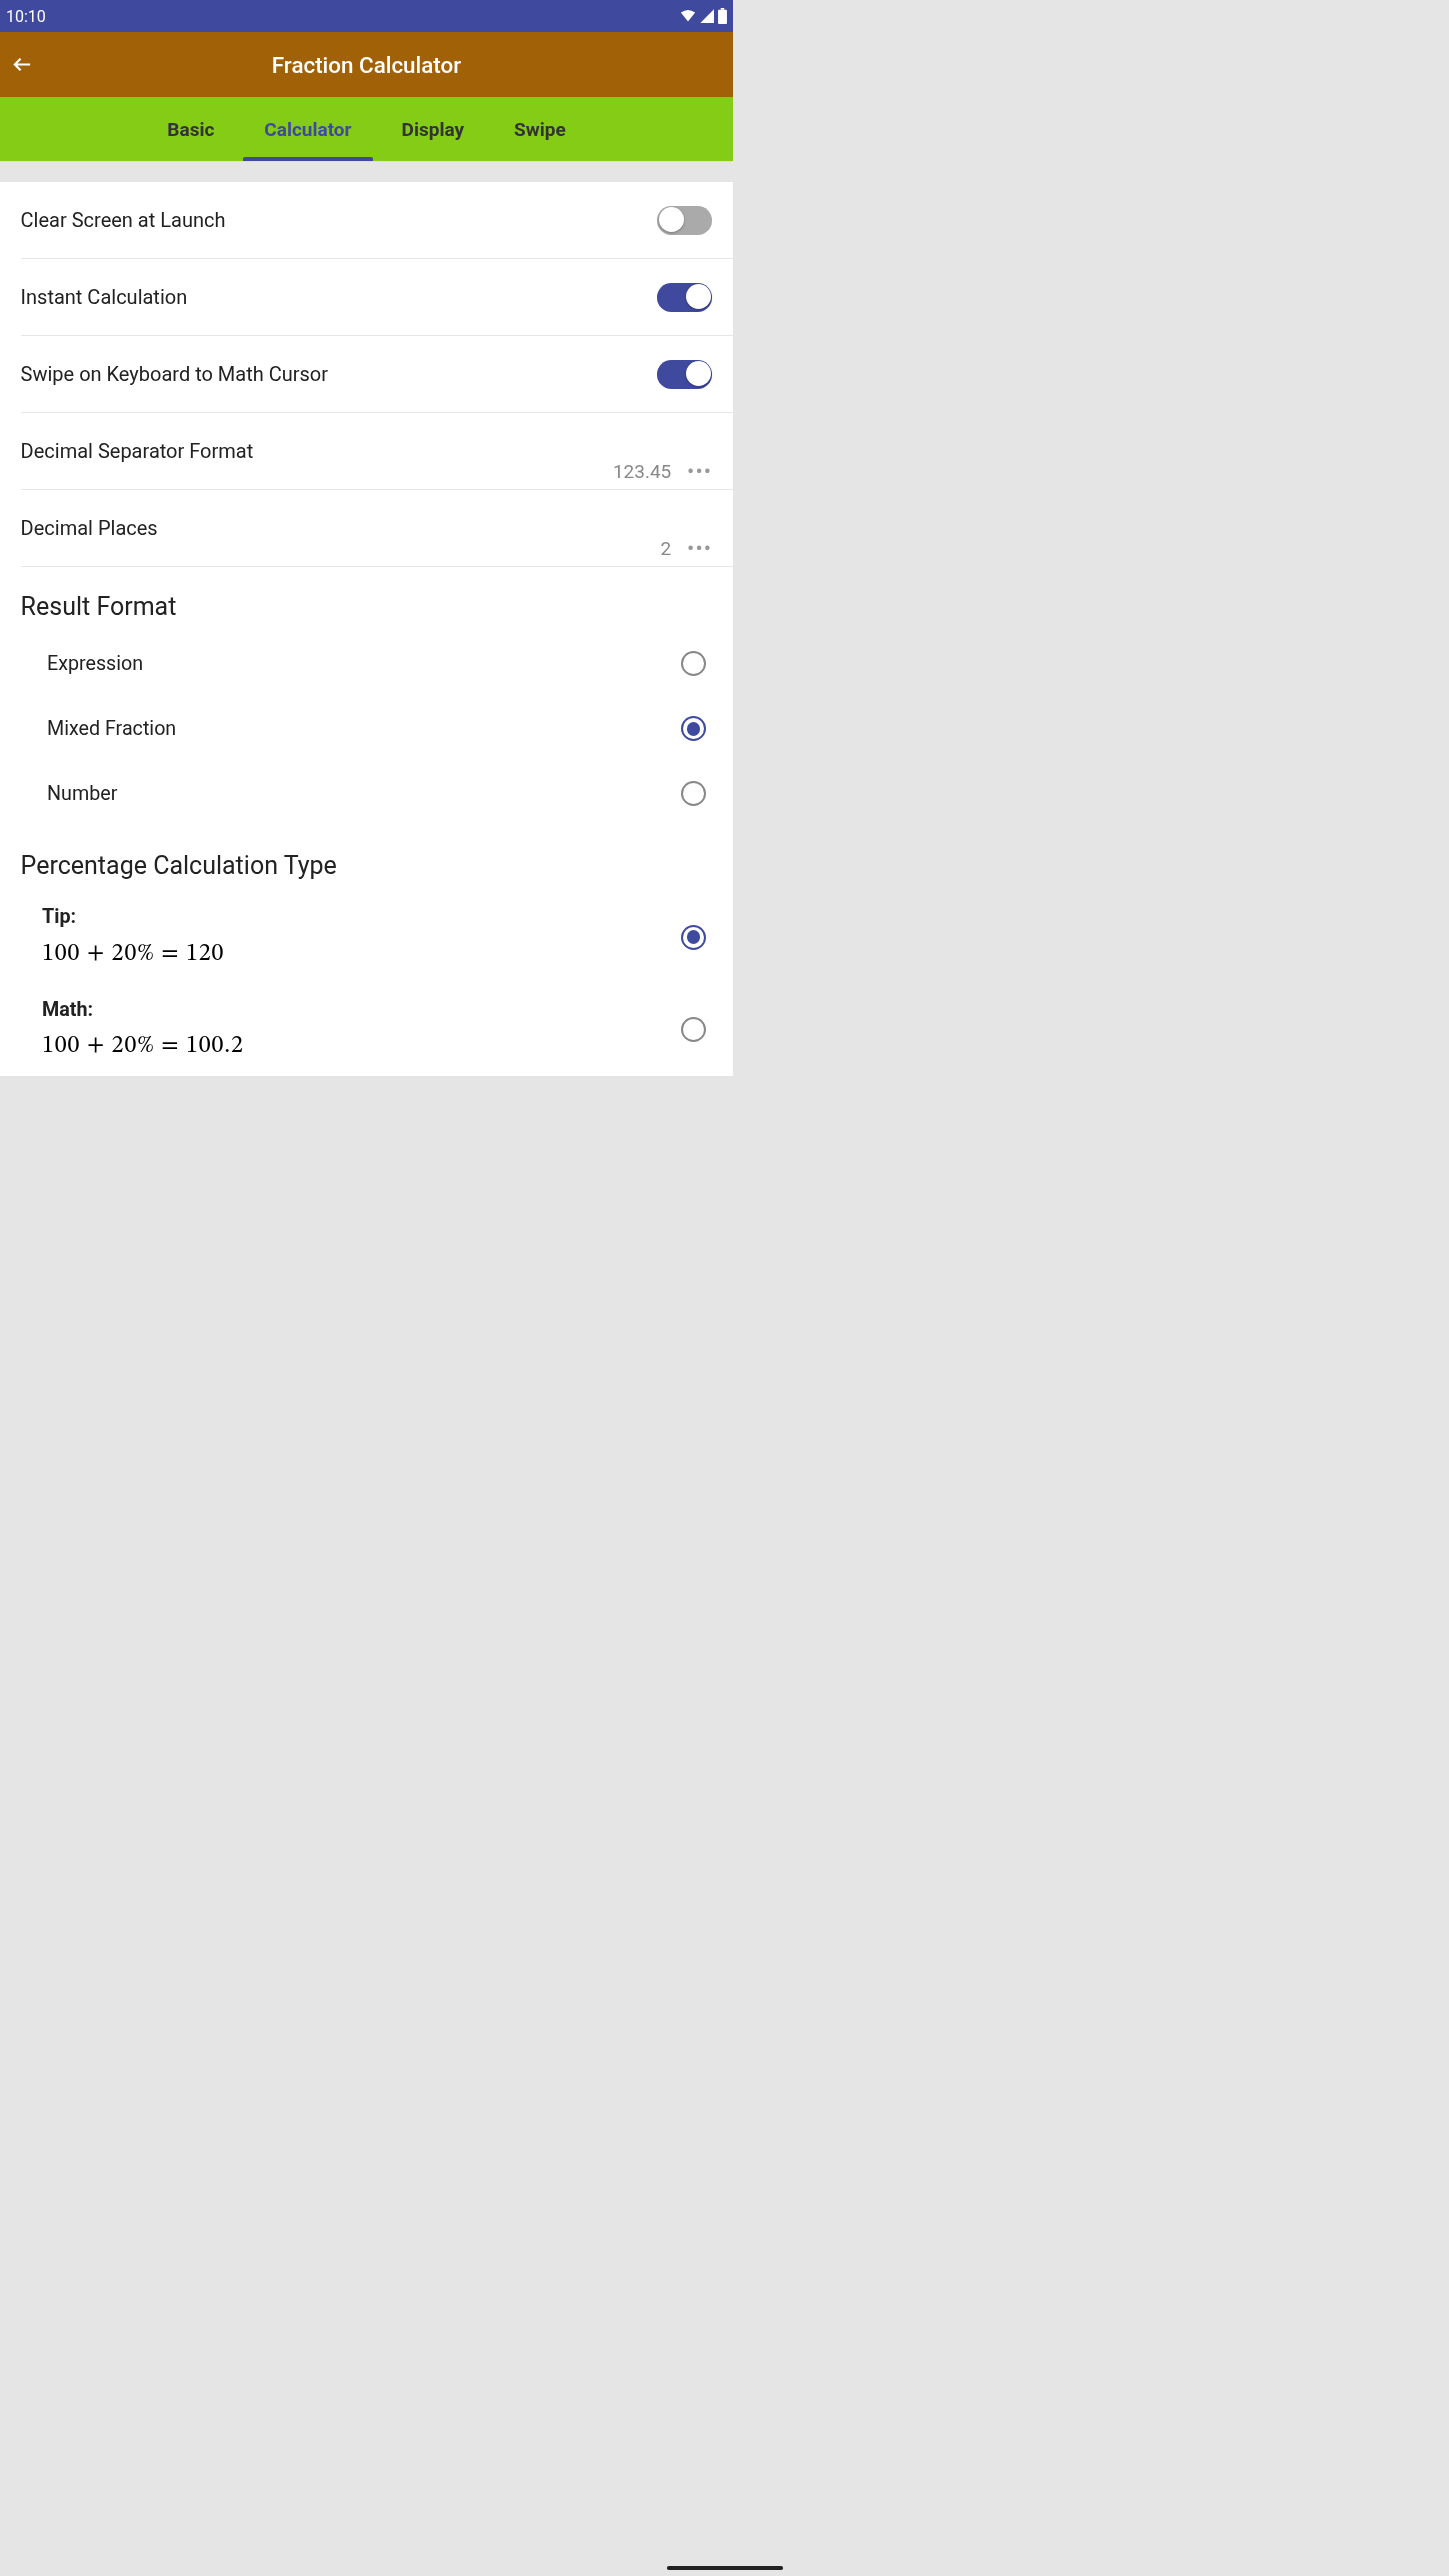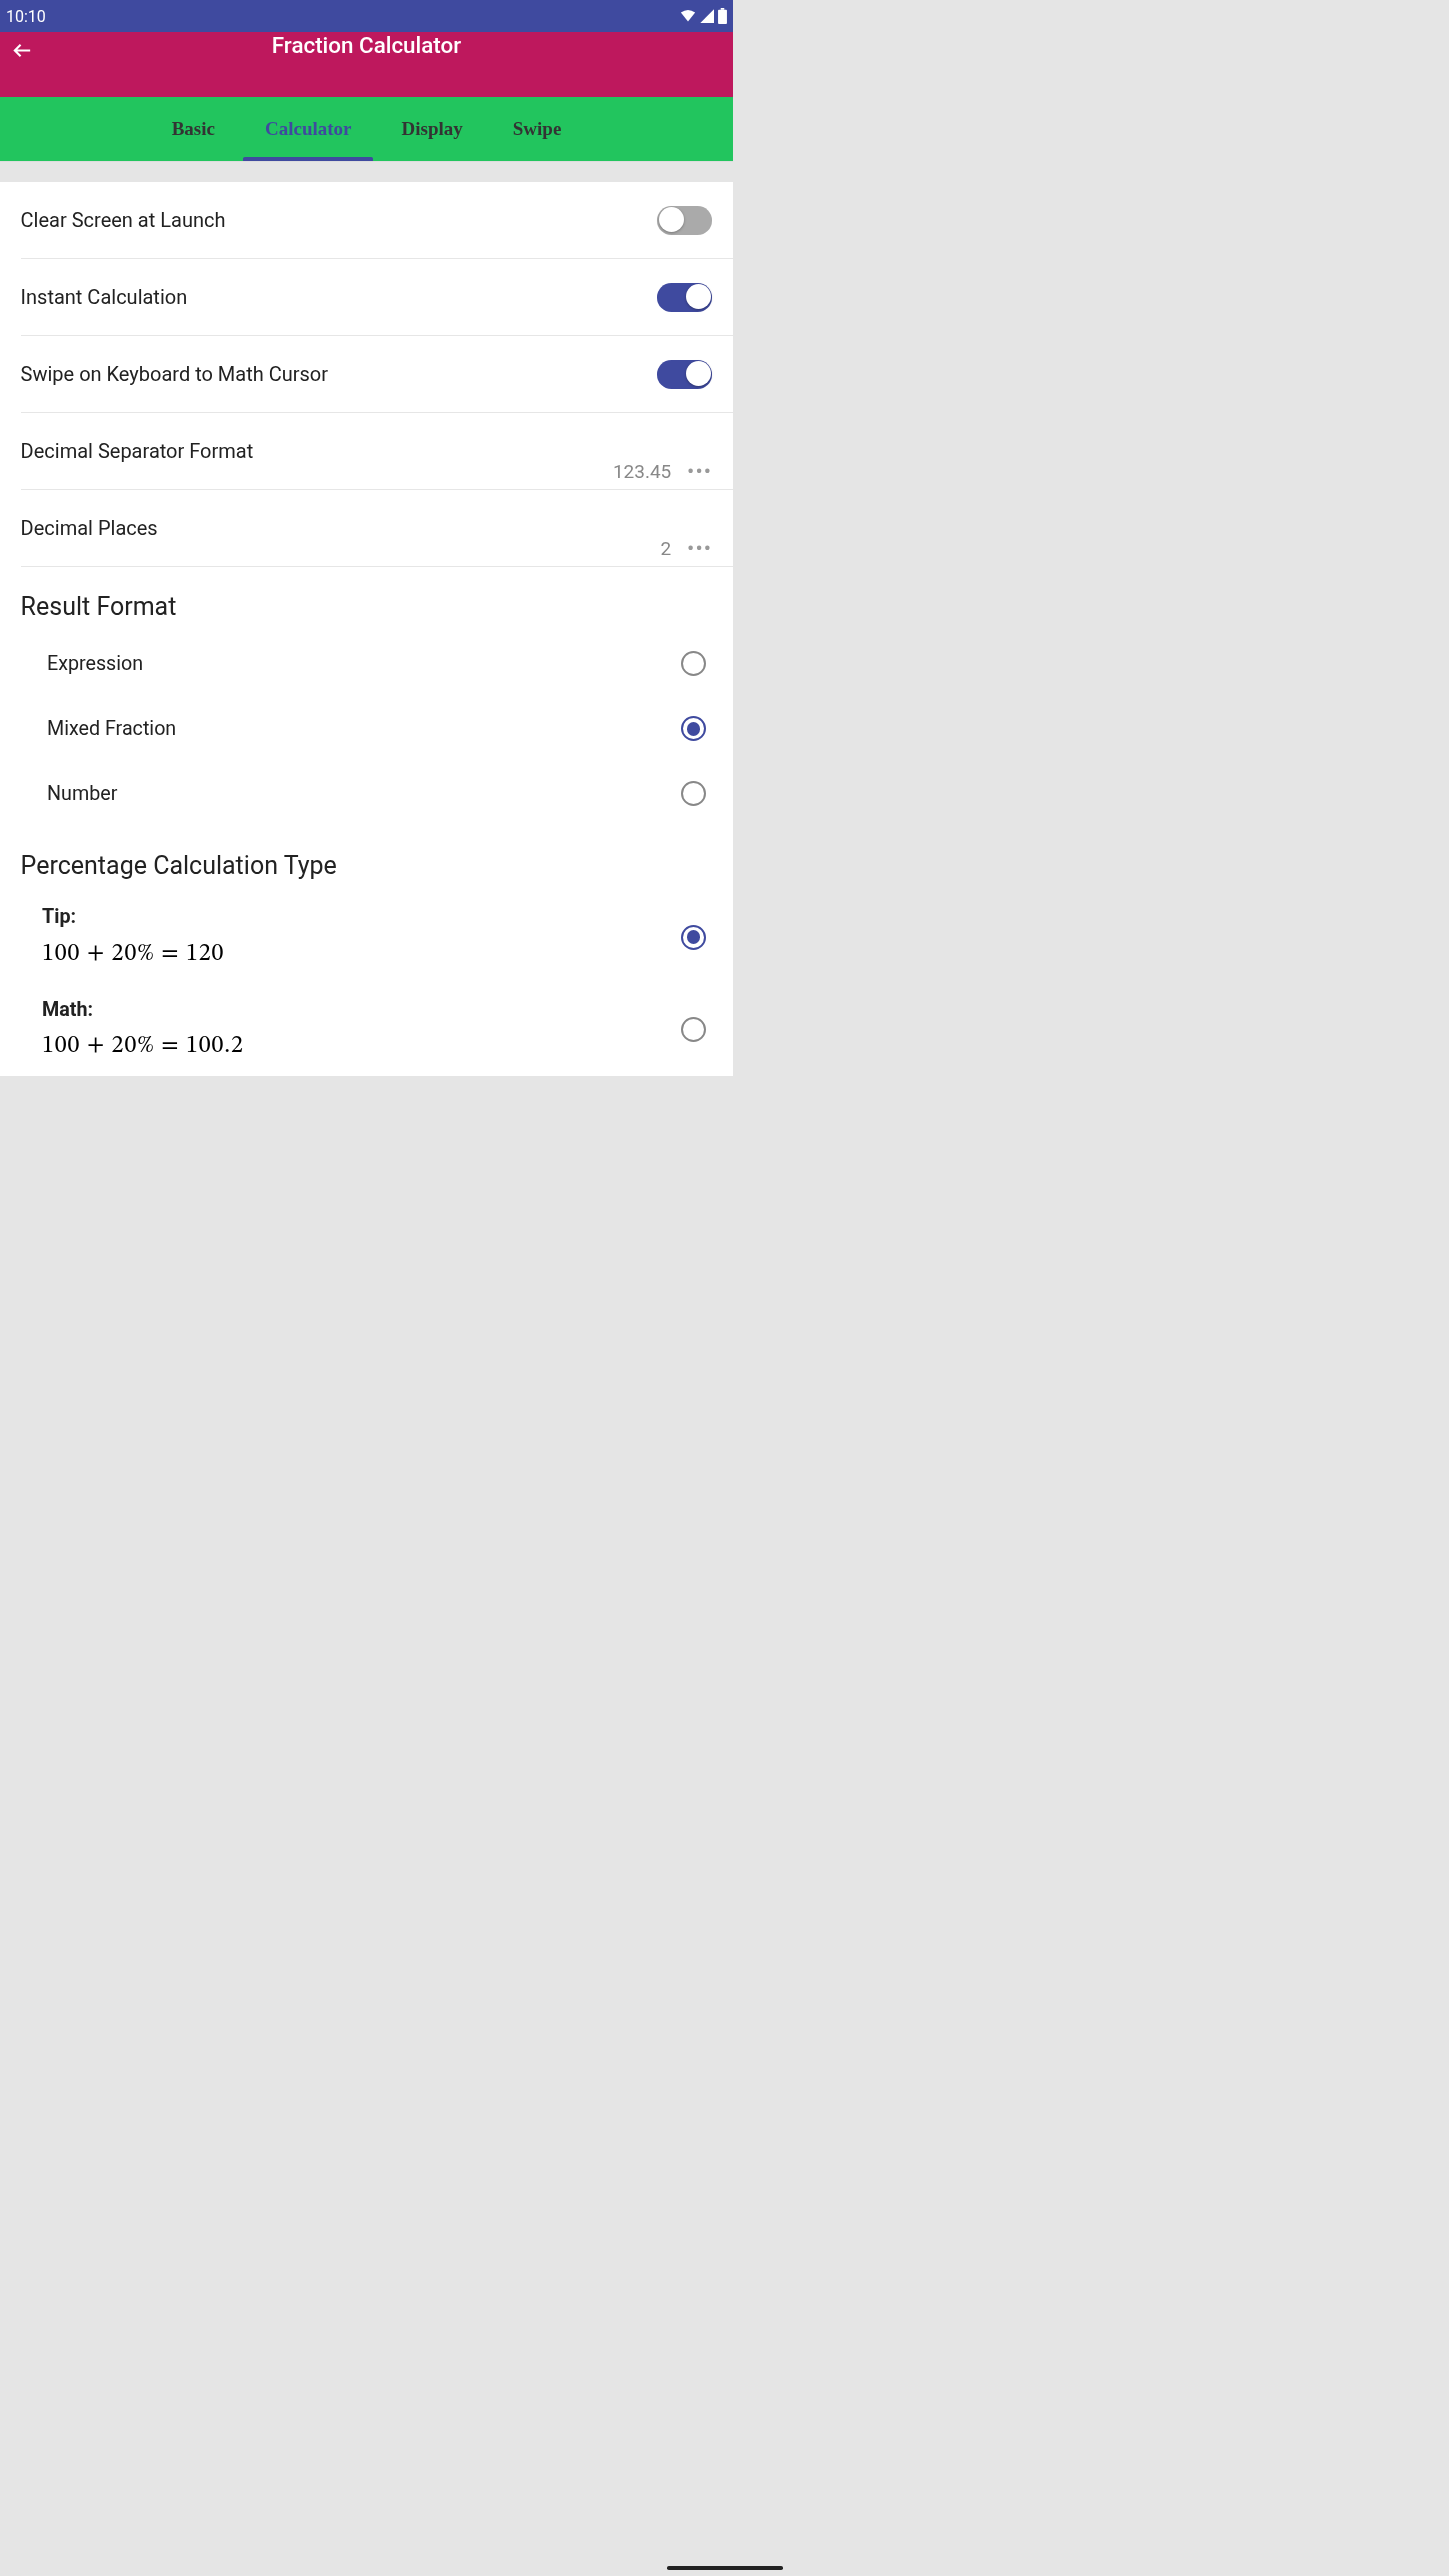"Fraction Calculator" .app-bar { align-items: none -> center; background: #be185d -> #a16207 }
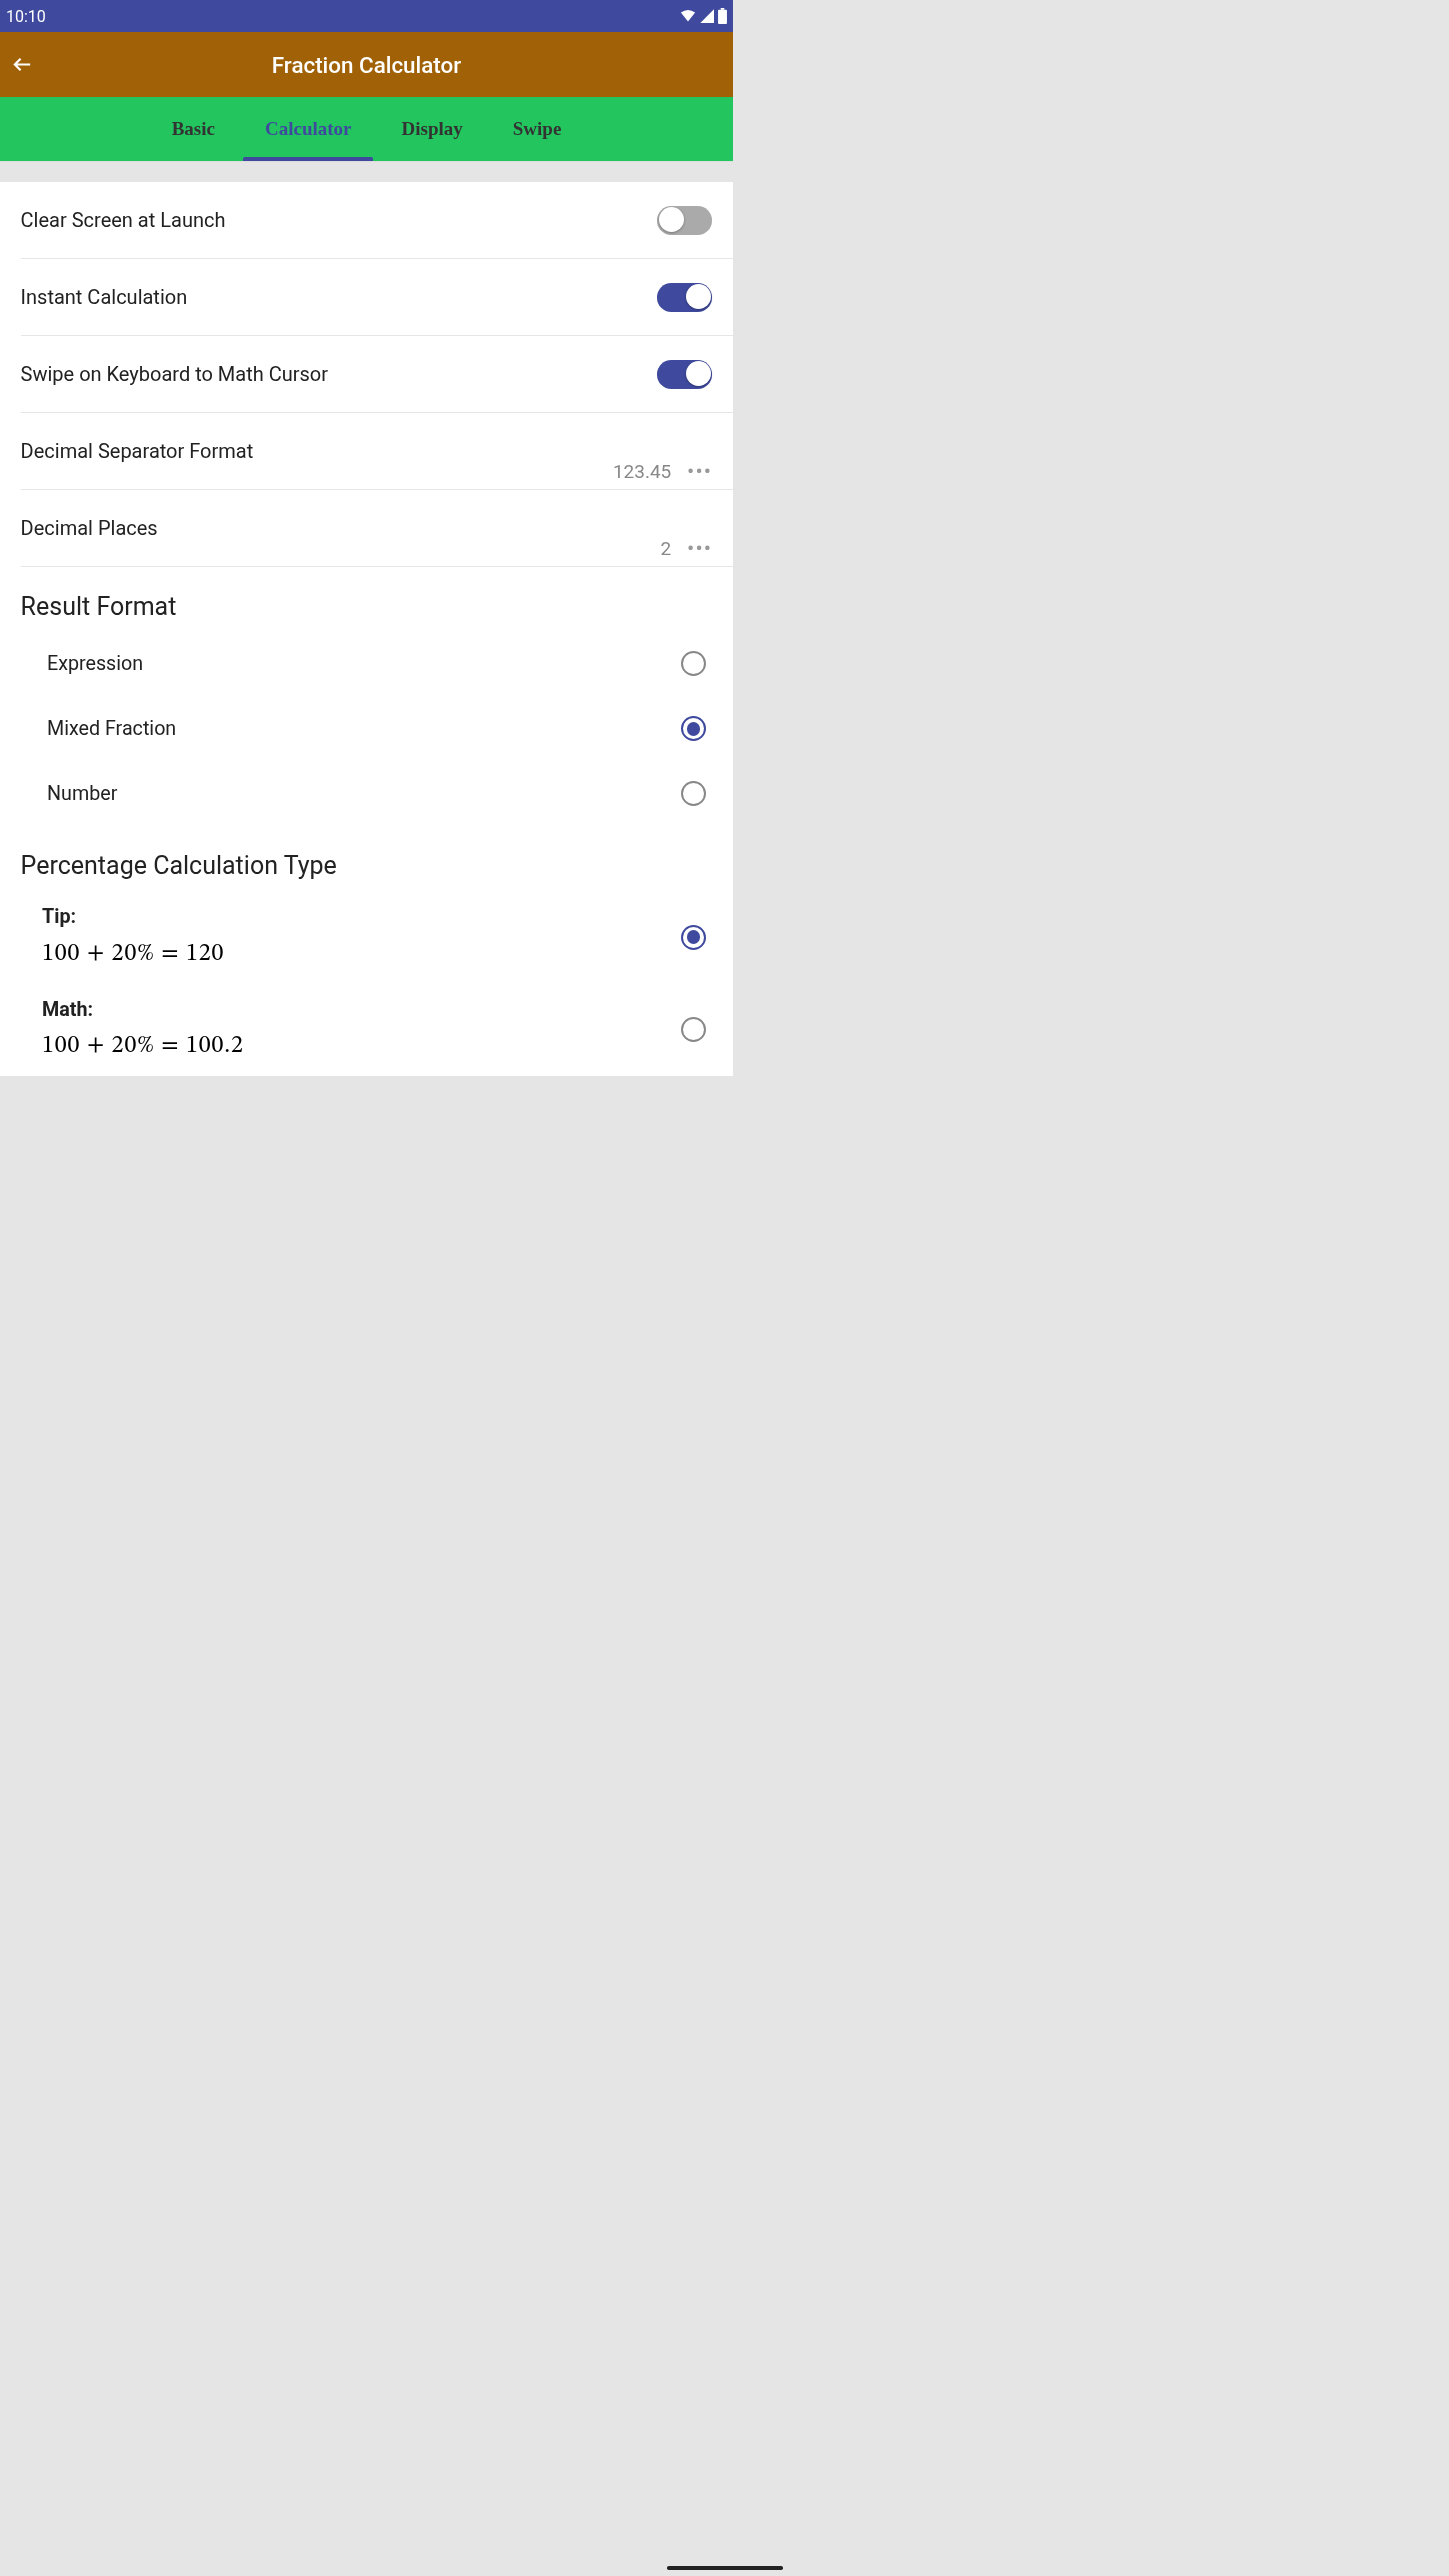"Basic" .tabs { background: #22c55e -> #84cc16; font-family: Liberation Serif, serif -> none }
